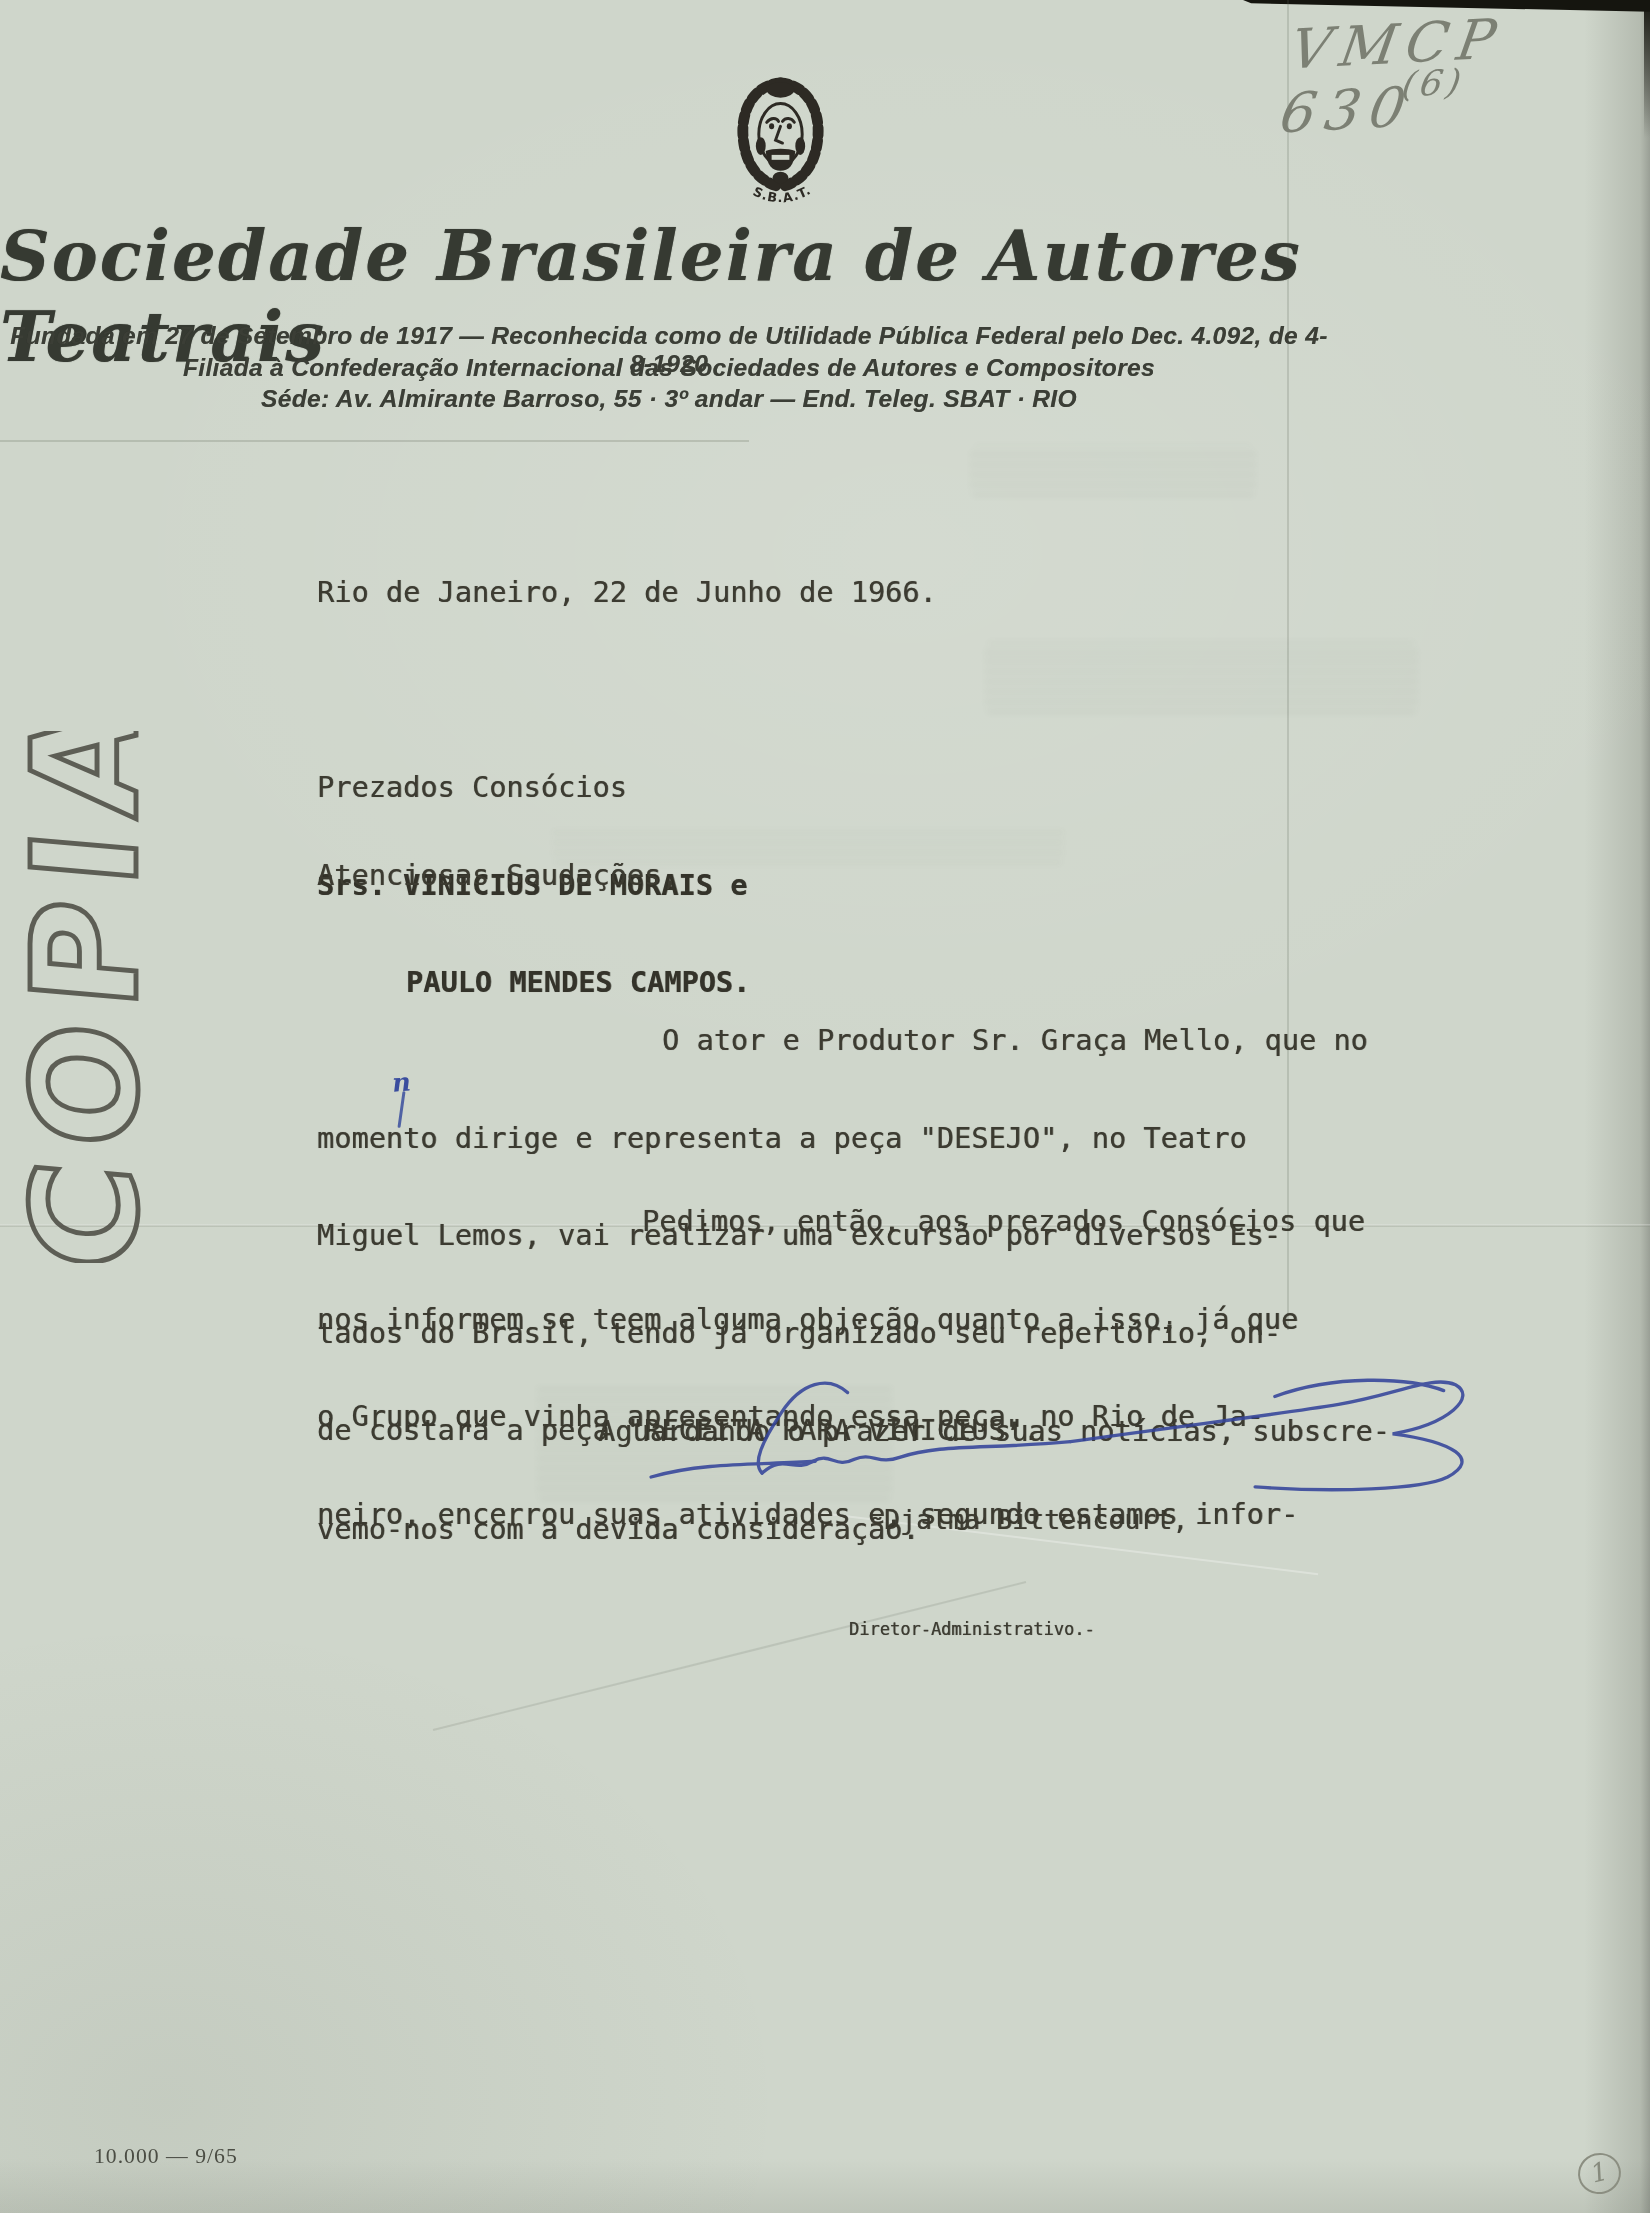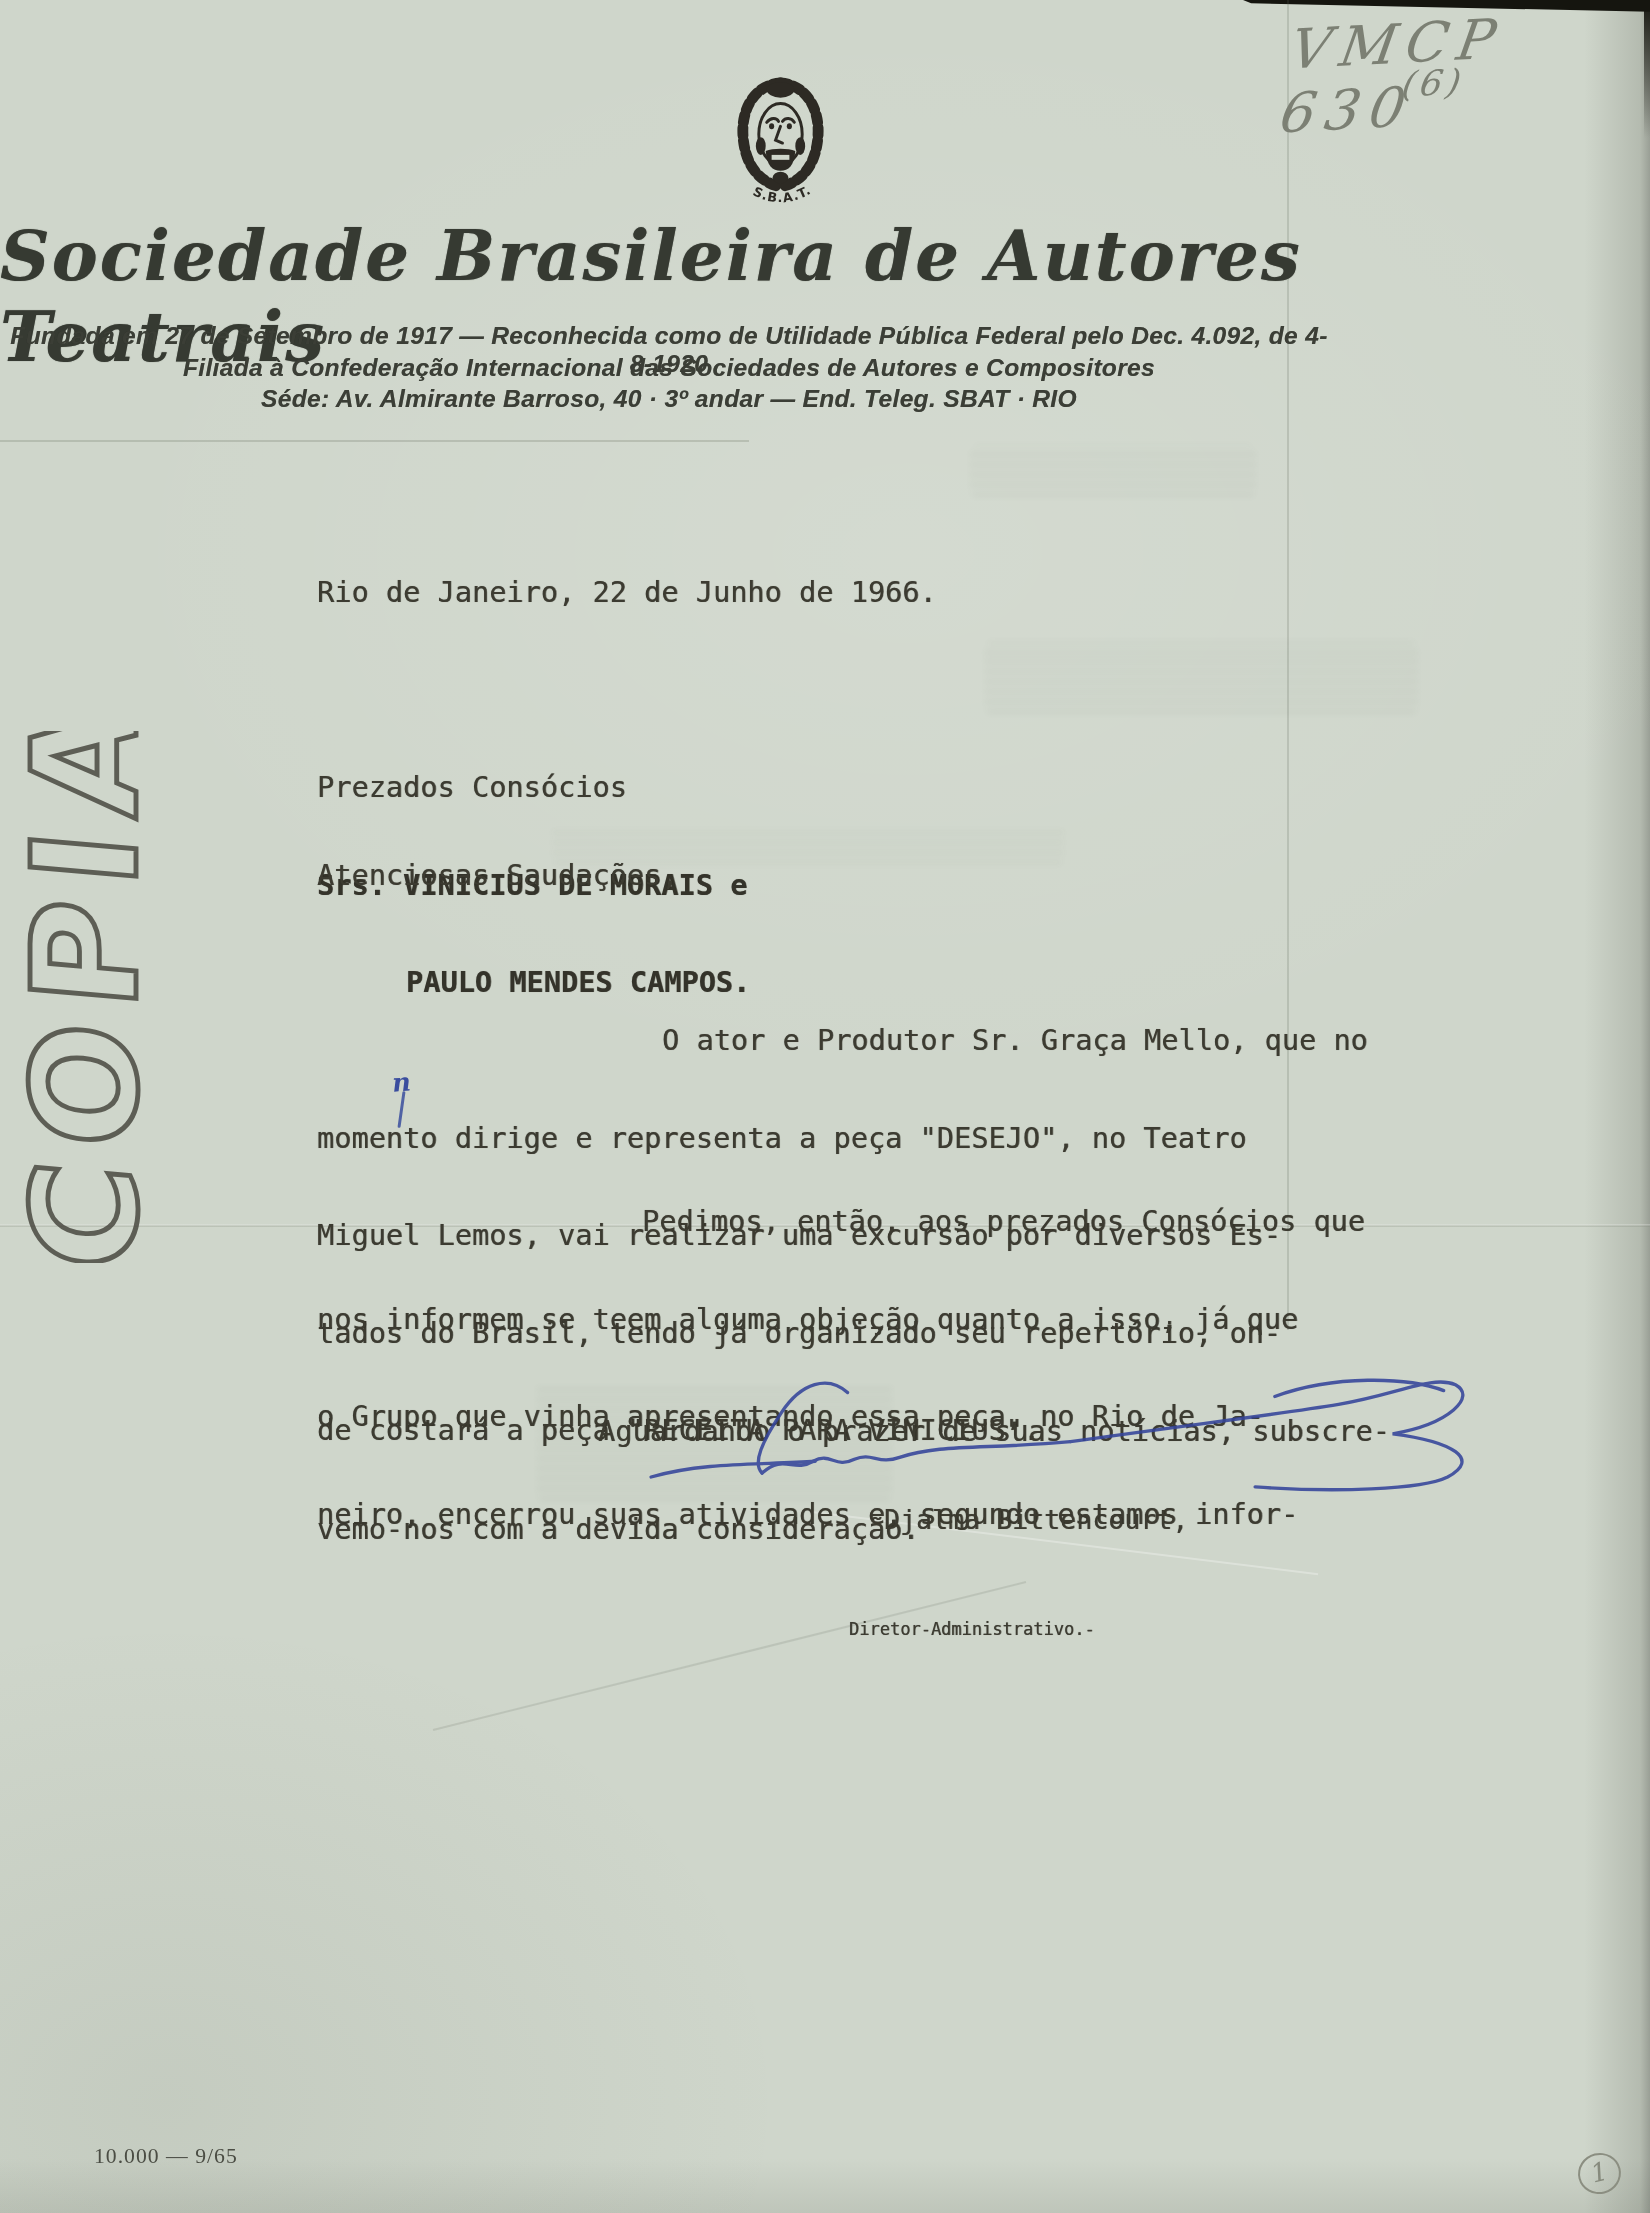"Séde: Av. Almirante Barroso, 40" div.abs { text: 40 -> 55 }
